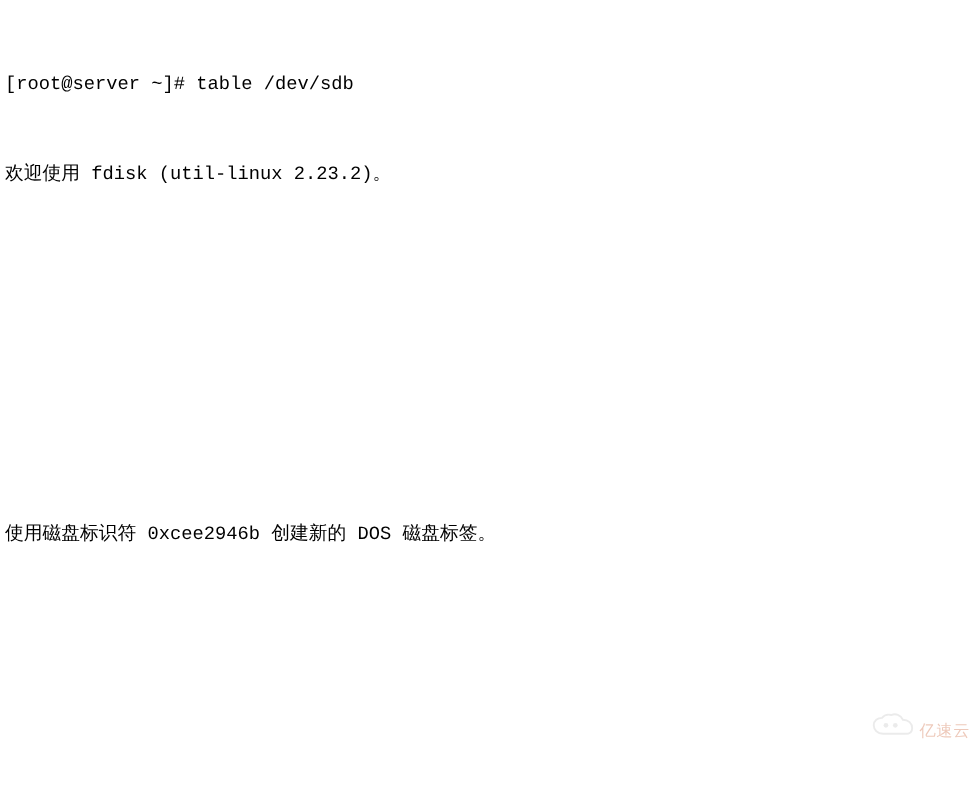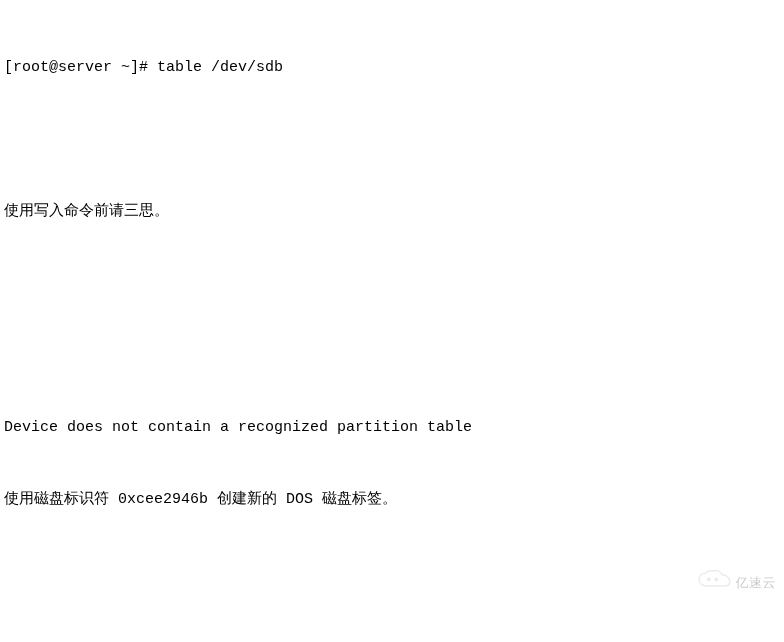"欢迎使用 fdisk (util-linux 2.23.2)。" span.line { html: none -> <span>欢迎使用 fdisk (util-linux 2.23.2)。</span> }
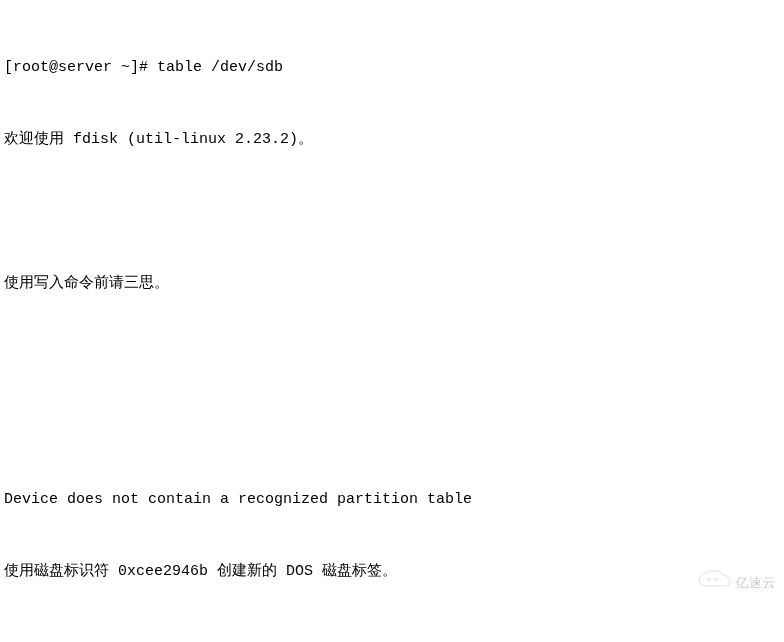"使用写入命令前请三思。" span.line { html: <span>使用写入命令前请三思。</span> -> none }
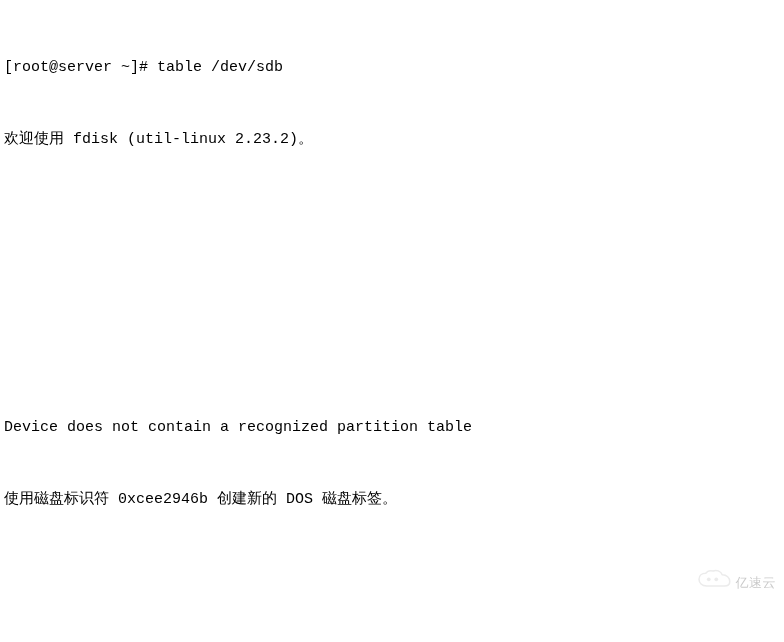"Device does not contain a" span.line { html: <span>Device does not contain a recognized partition table</span> -> none }
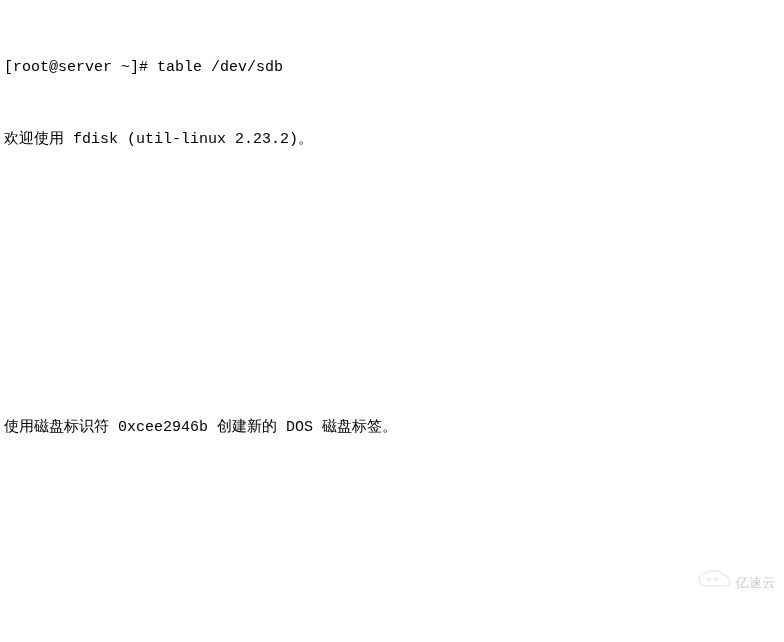"亿速云" .watermark { color: #404040 -> #c2410c; font-family: Liberation Mono, monospace -> Liberation Sans, sans-serif }
